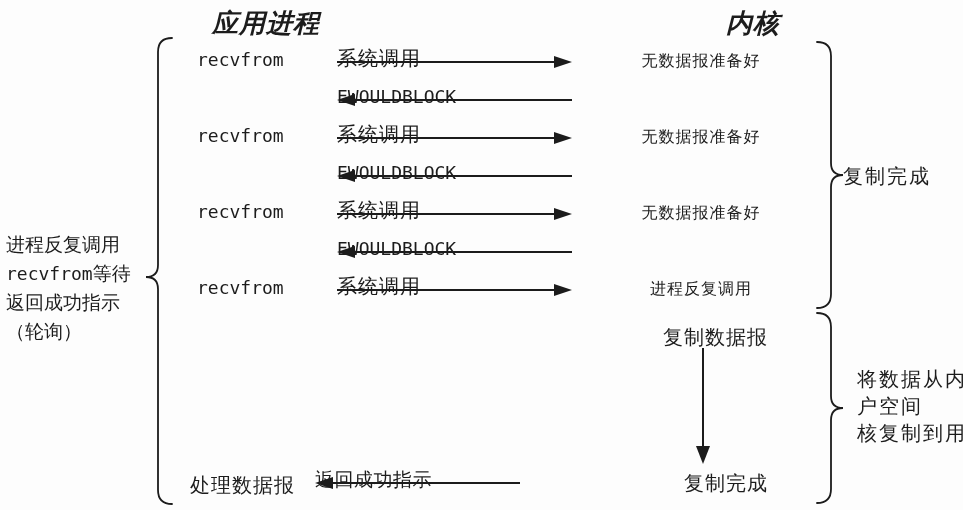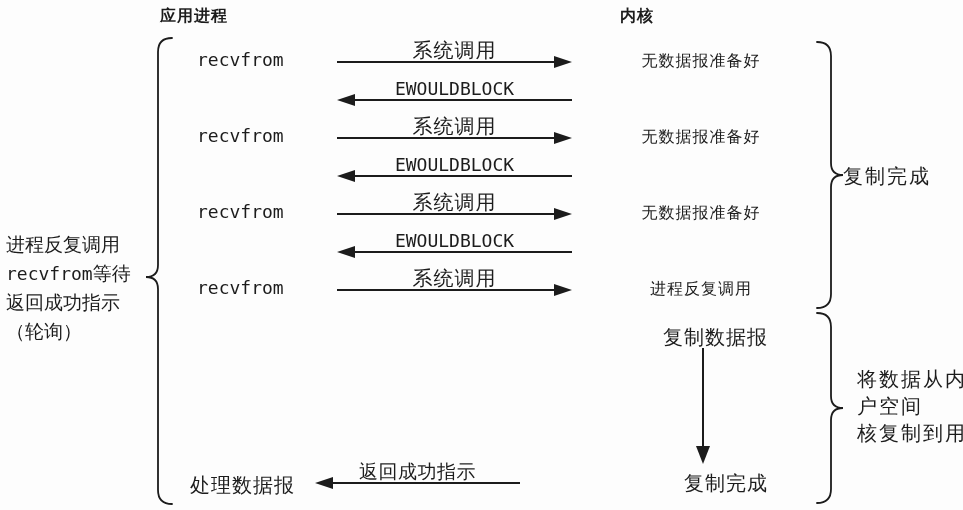"应用进程" .hdr { font-size: 16px -> 26px; font-style: none -> italic; text-align: left -> right }
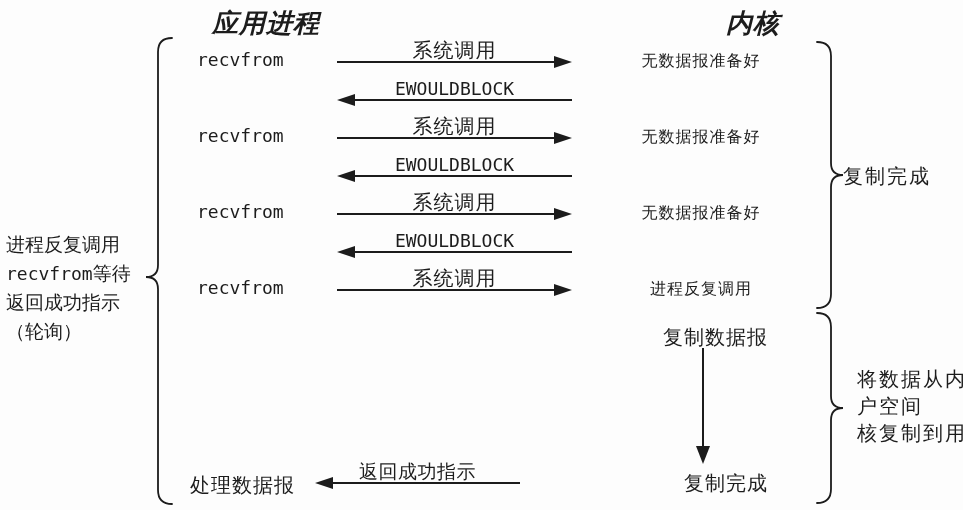"系统调用" .arrow .arrow-label { text-align: center -> left; top: 4px -> 12px }
